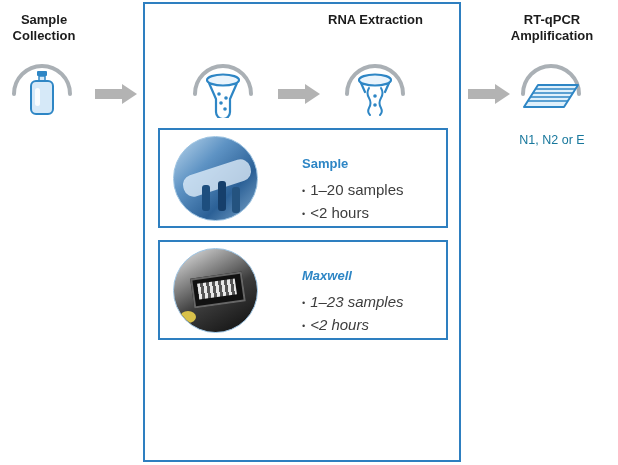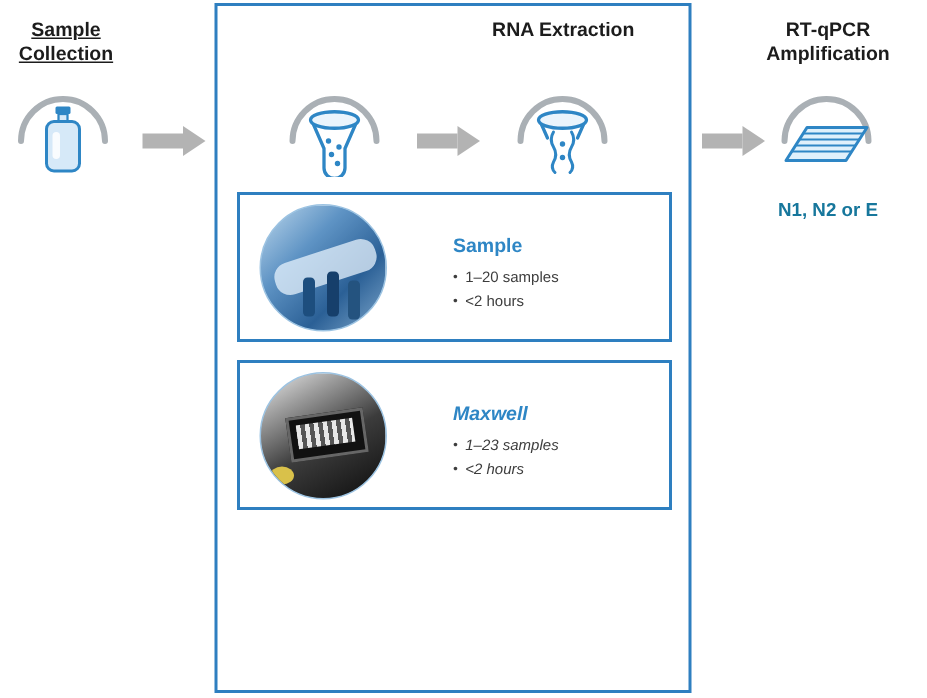"Sample Collection" #hdr-sample { text-decoration: underline -> none }
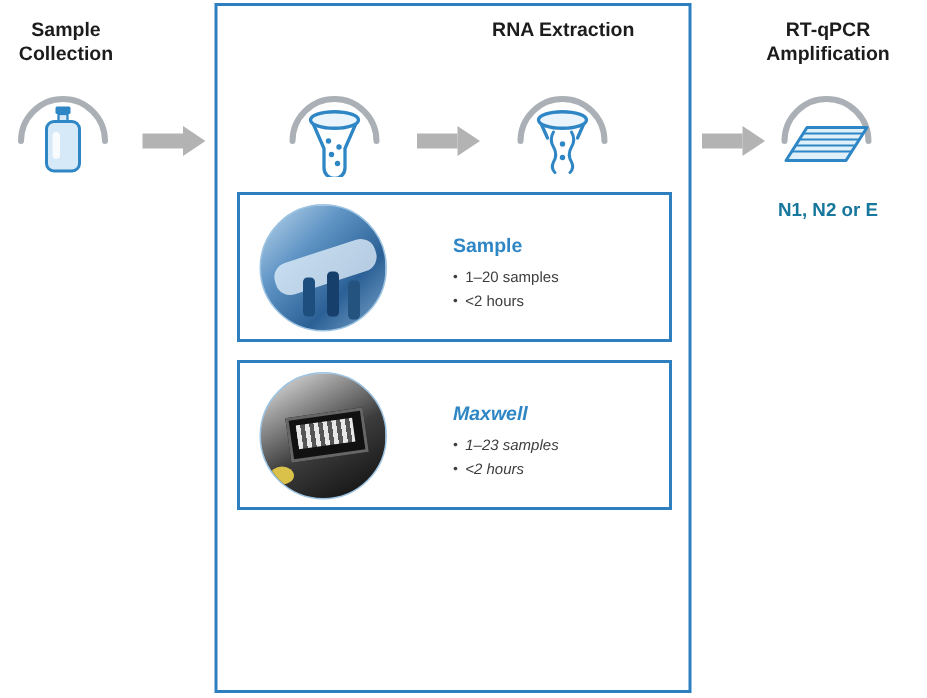"N1, N2 or E" .pcr-targets { font-weight: bold -> normal }
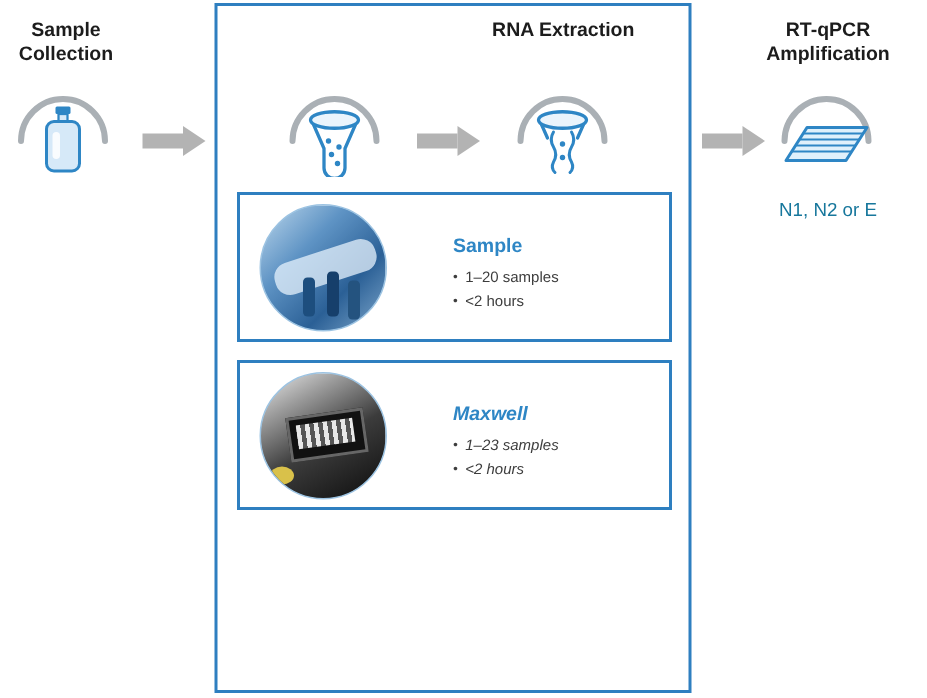"1–20 samples" .bullet-list { font-size: 10px -> 15px }
